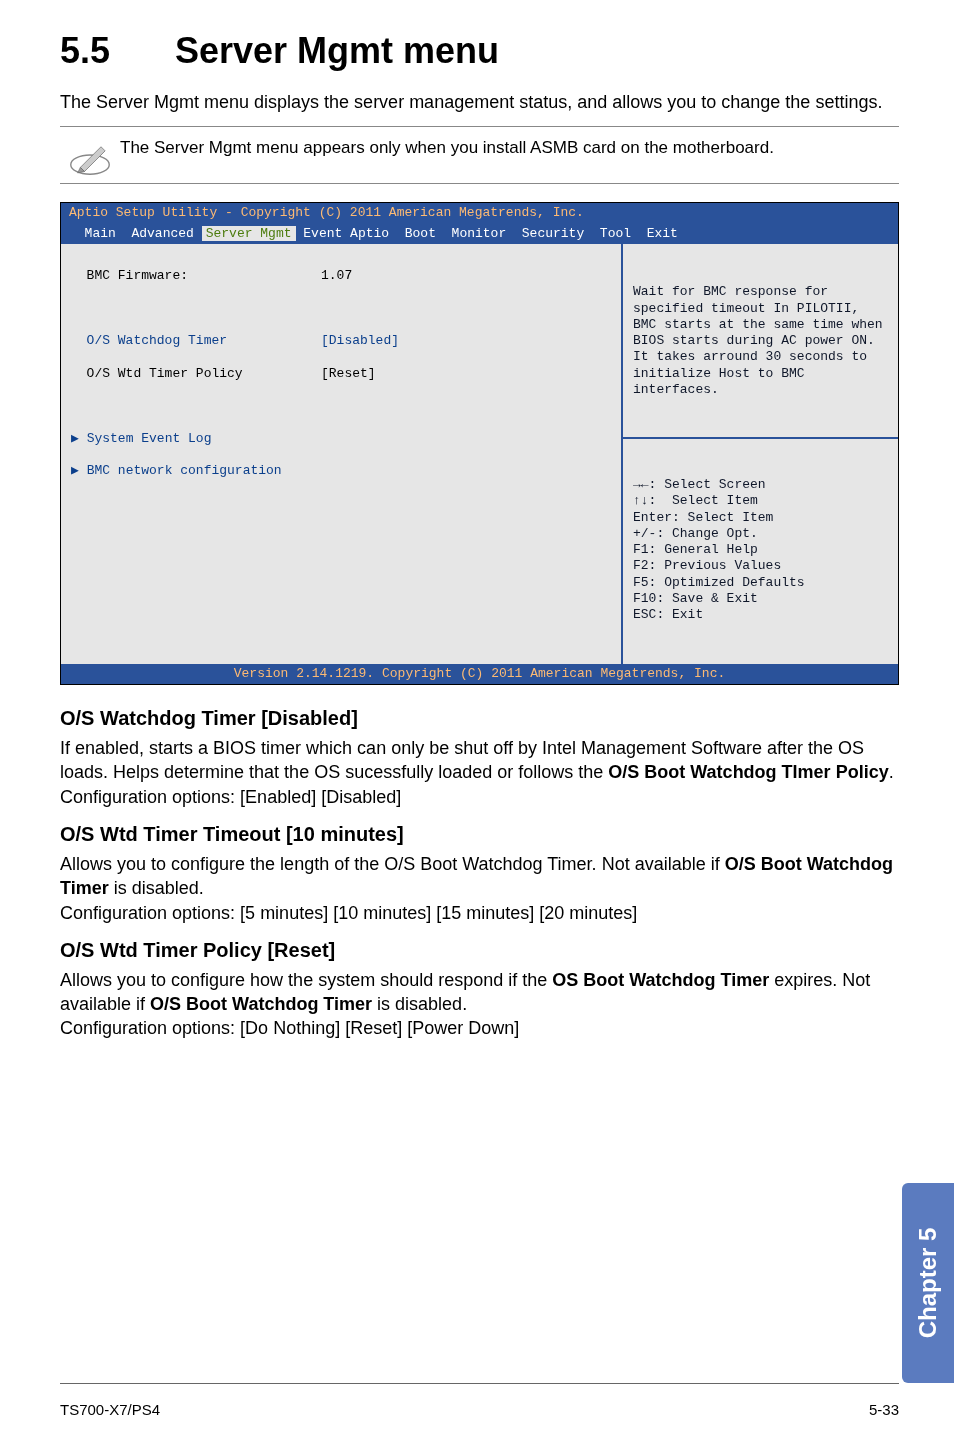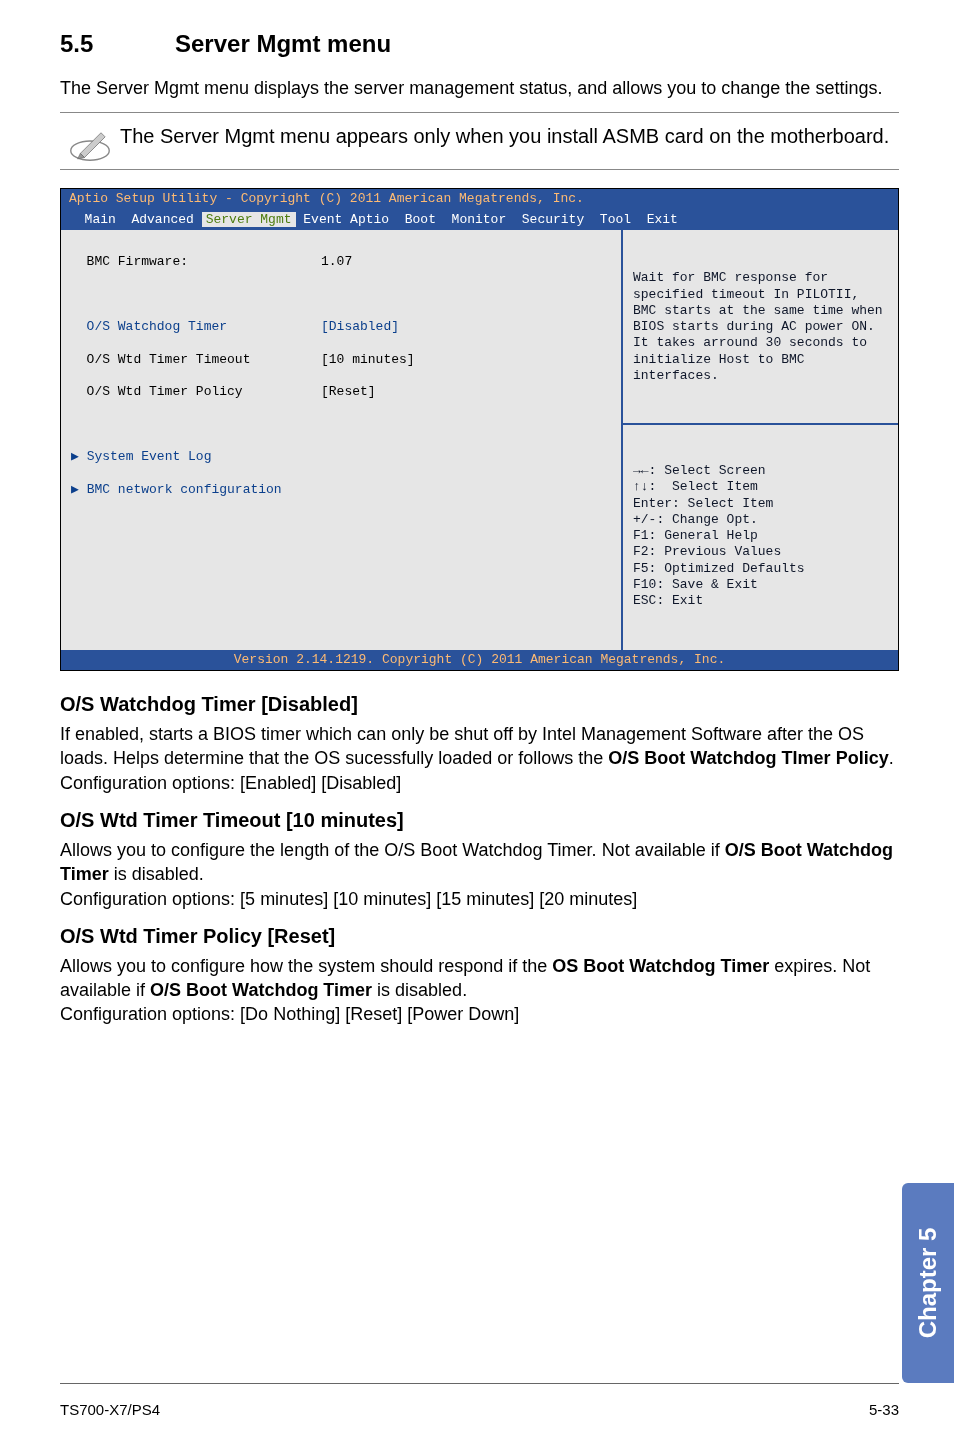"5.5 Server Mgmt menu" h1.section-title { font-size: 24px -> 36px }
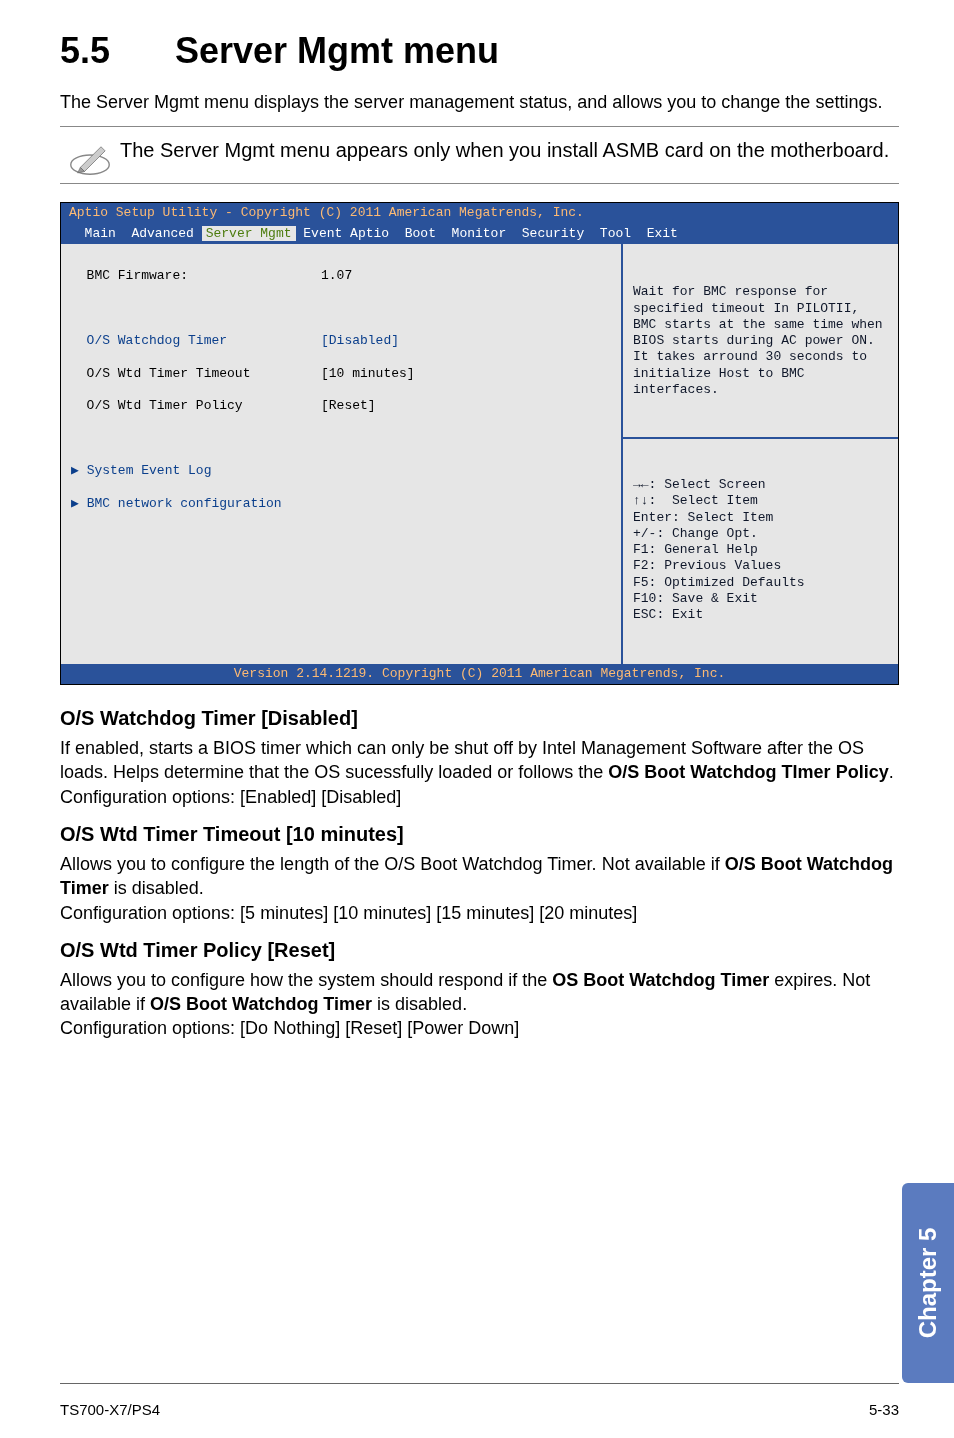"The Server Mgmt menu appears" .notebox .notetext { font-size: 20px -> 17px }
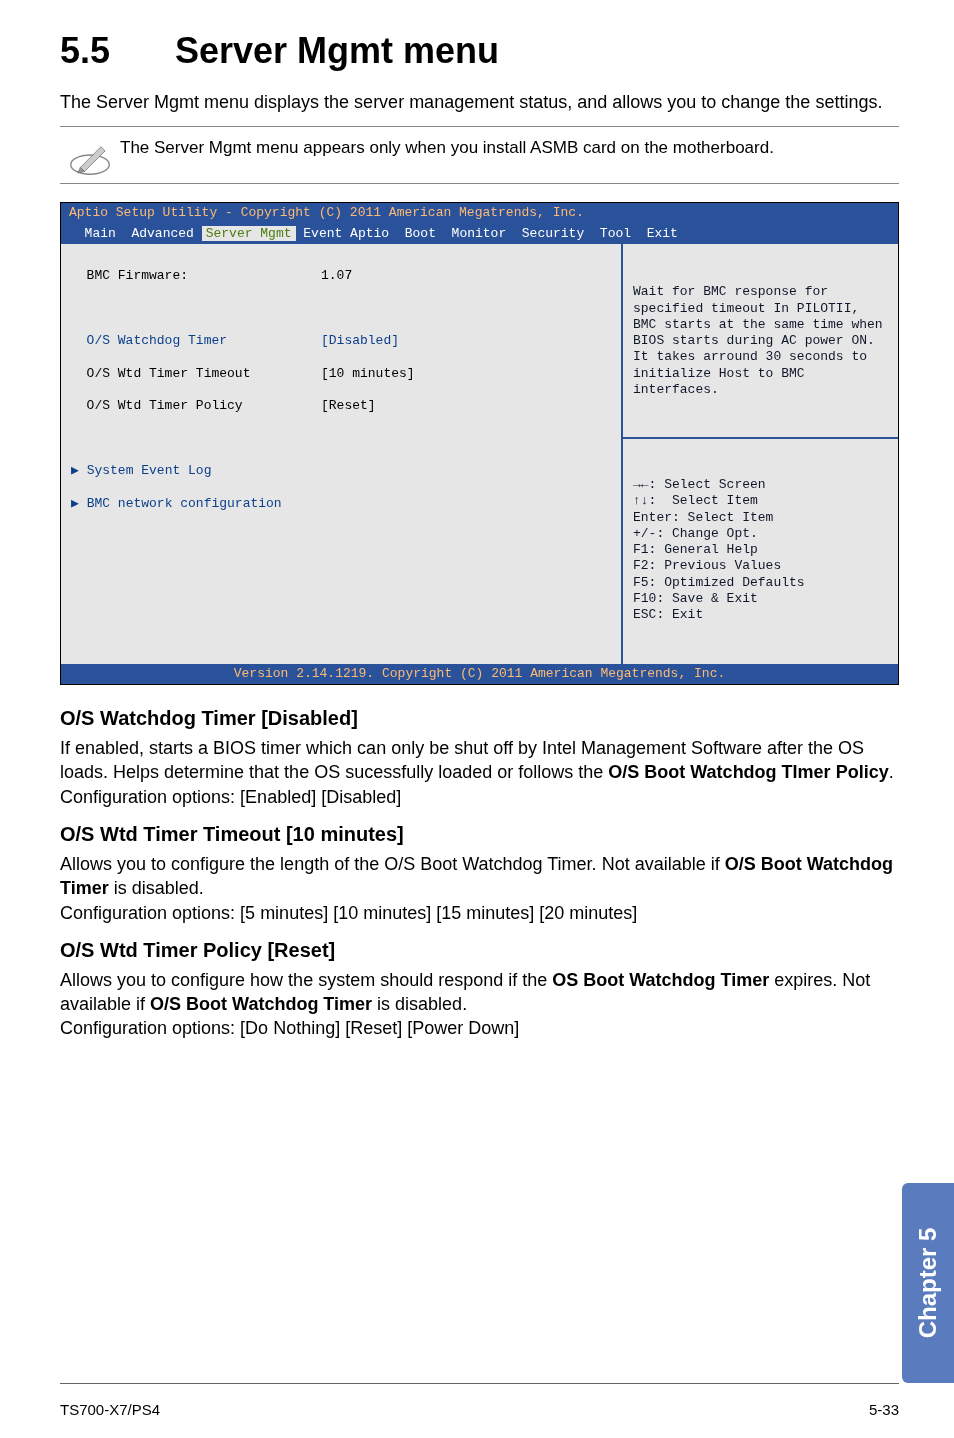"O/S Wtd Timer Timeout" div.row { html: <div><span> <span>O/S Wtd Timer Timeout</span></span><span>[10 minutes]</span></div> -> none }
